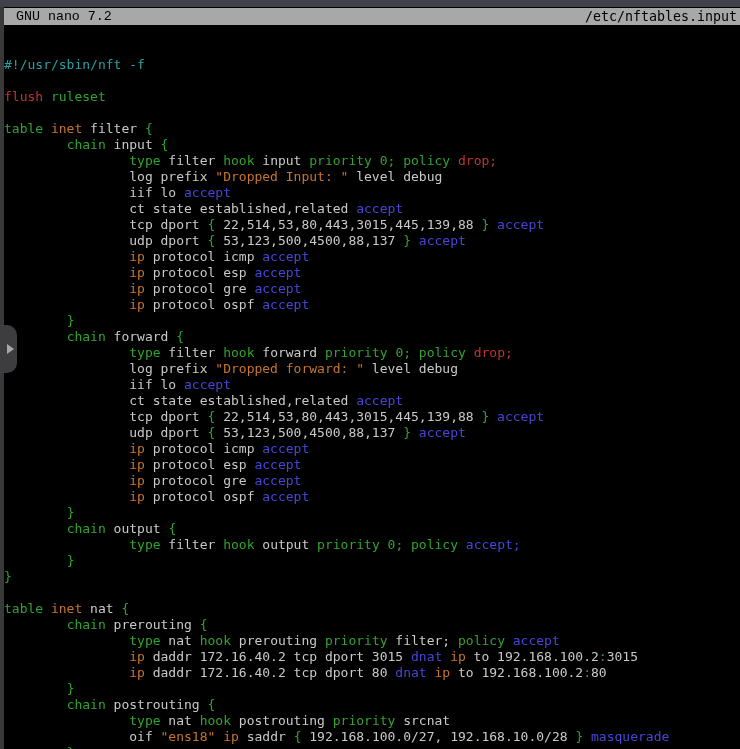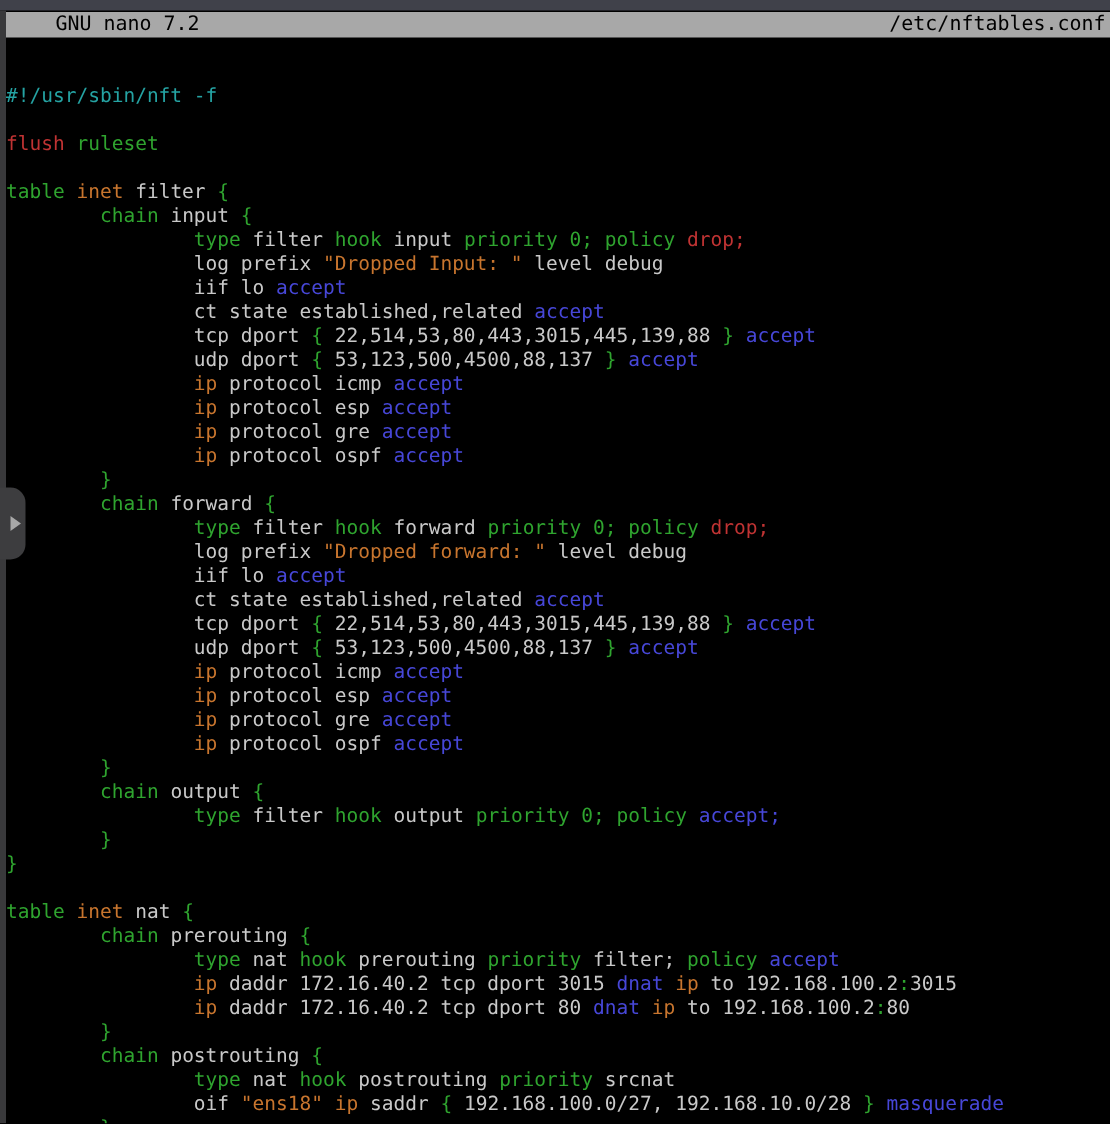"GNU nano 7.2" .titlebar .app-title { font-family: none -> Liberation Mono, monospace; padding-left: 33px -> 12px }
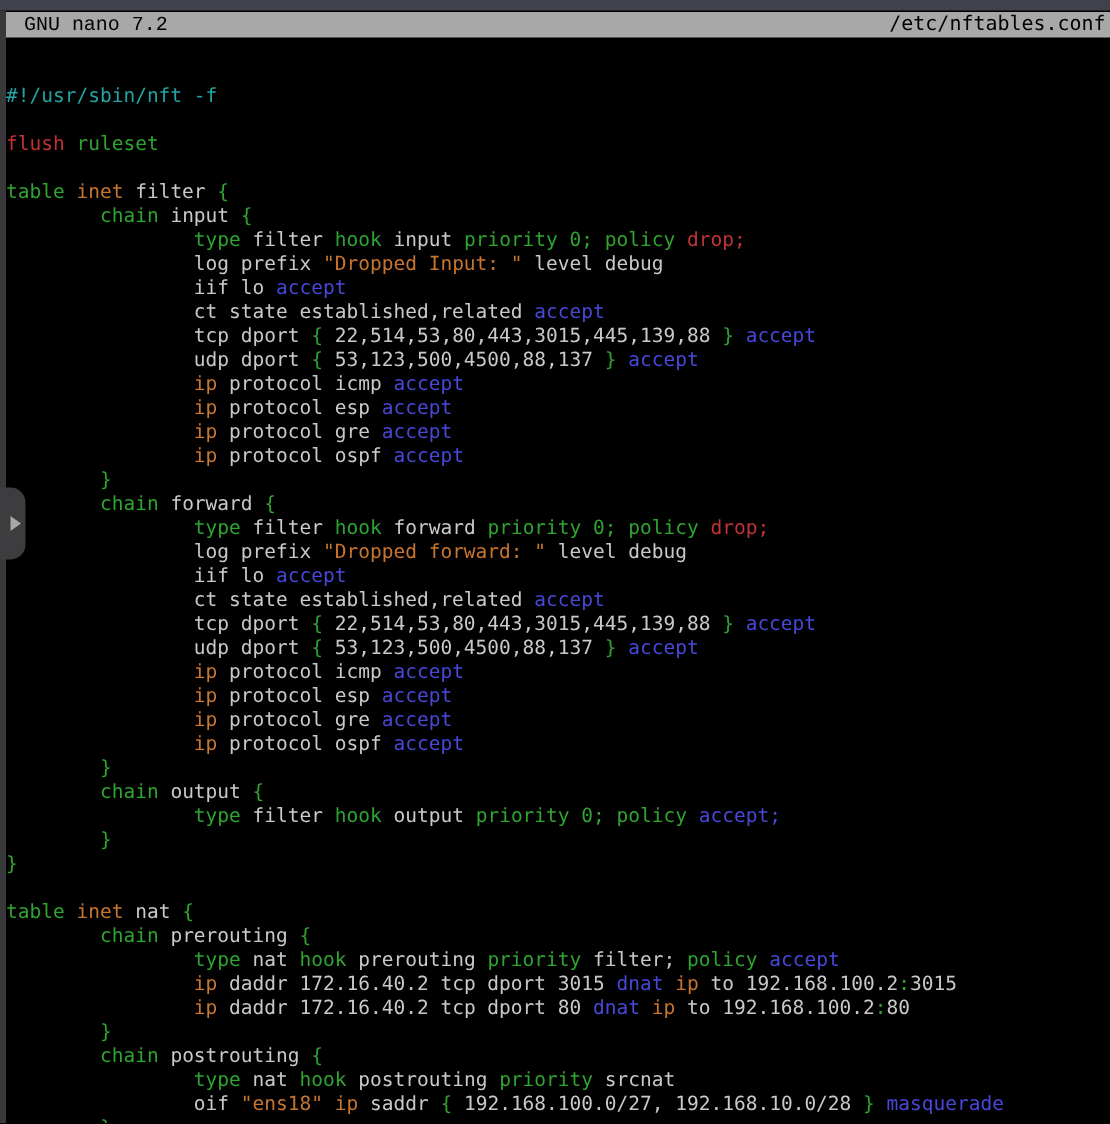"/etc/nftables.conf" span.file-path { text: /etc/nftables.conf -> /etc/nftables.input }
